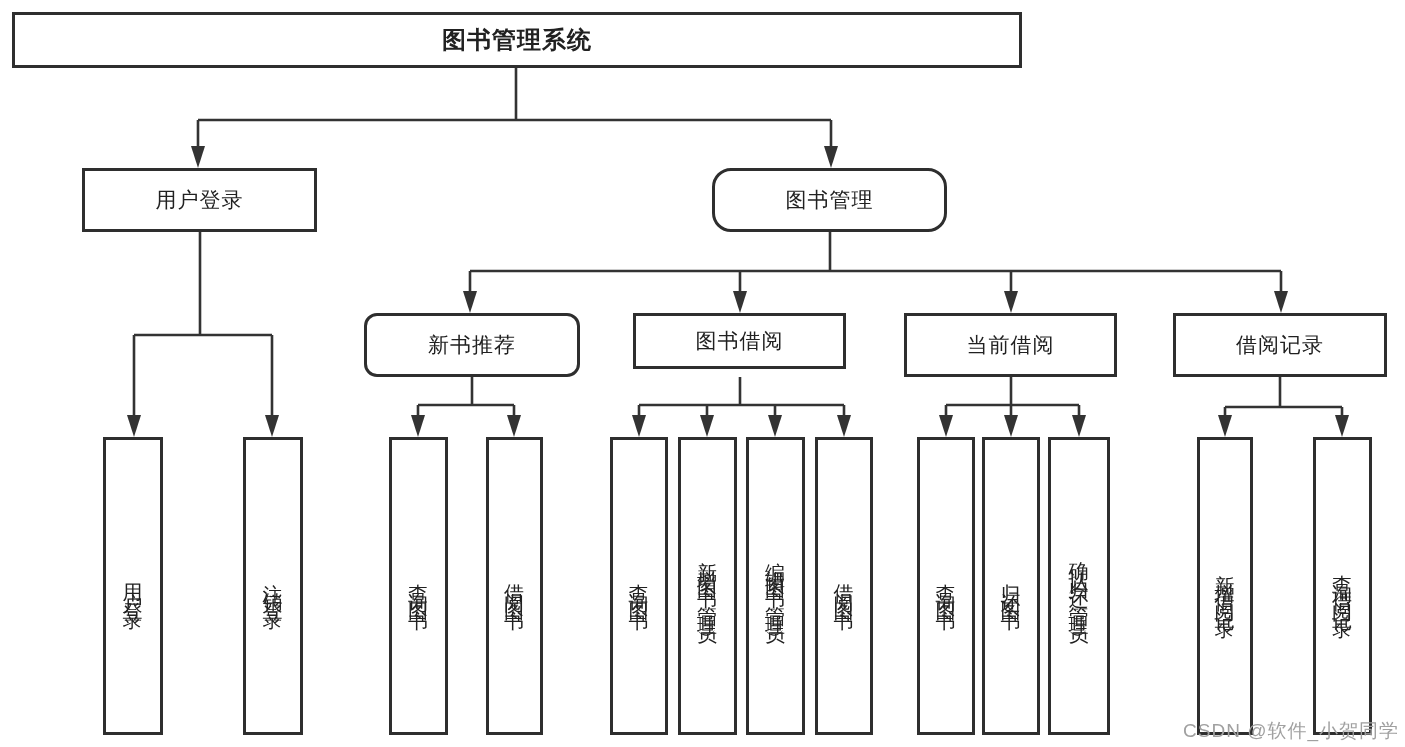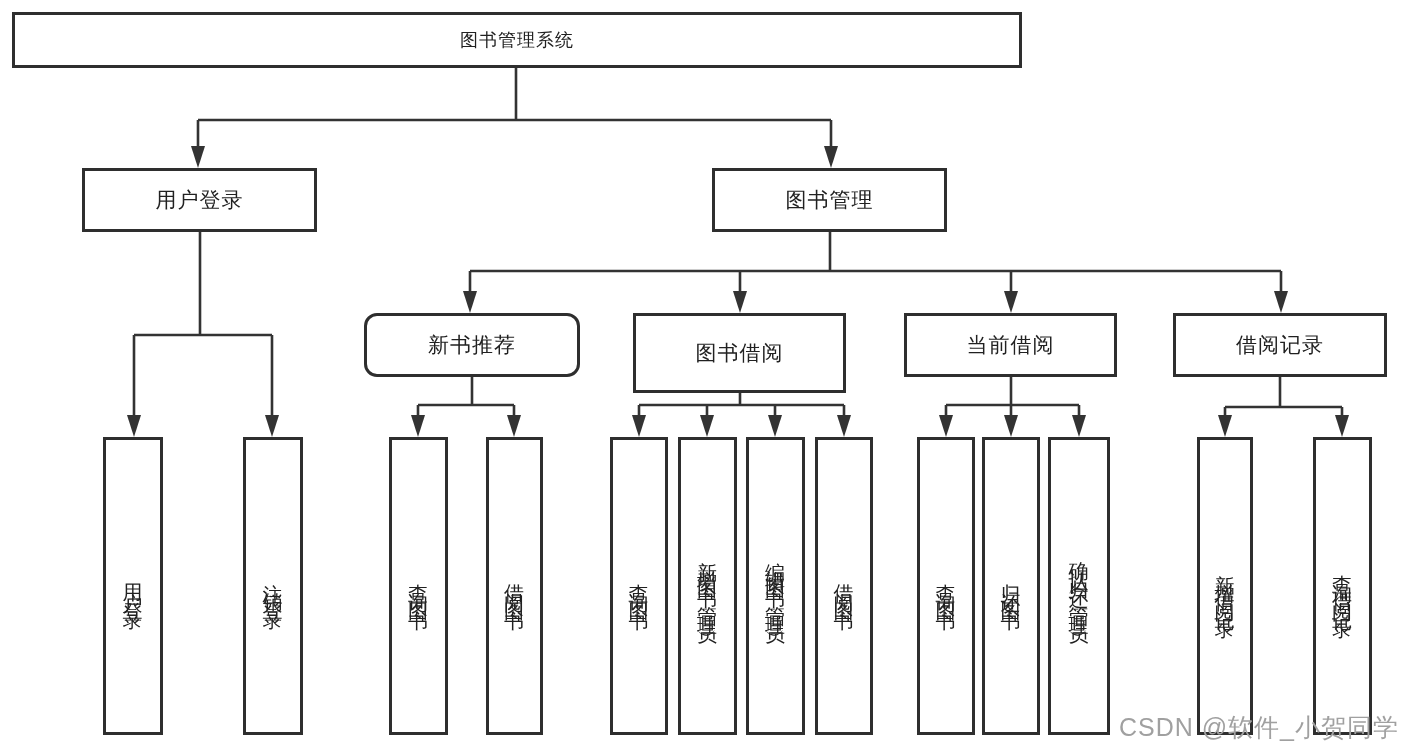"图书管理系统" .hbox.root span { font-size: 18px -> 24px; font-weight: none -> bold }
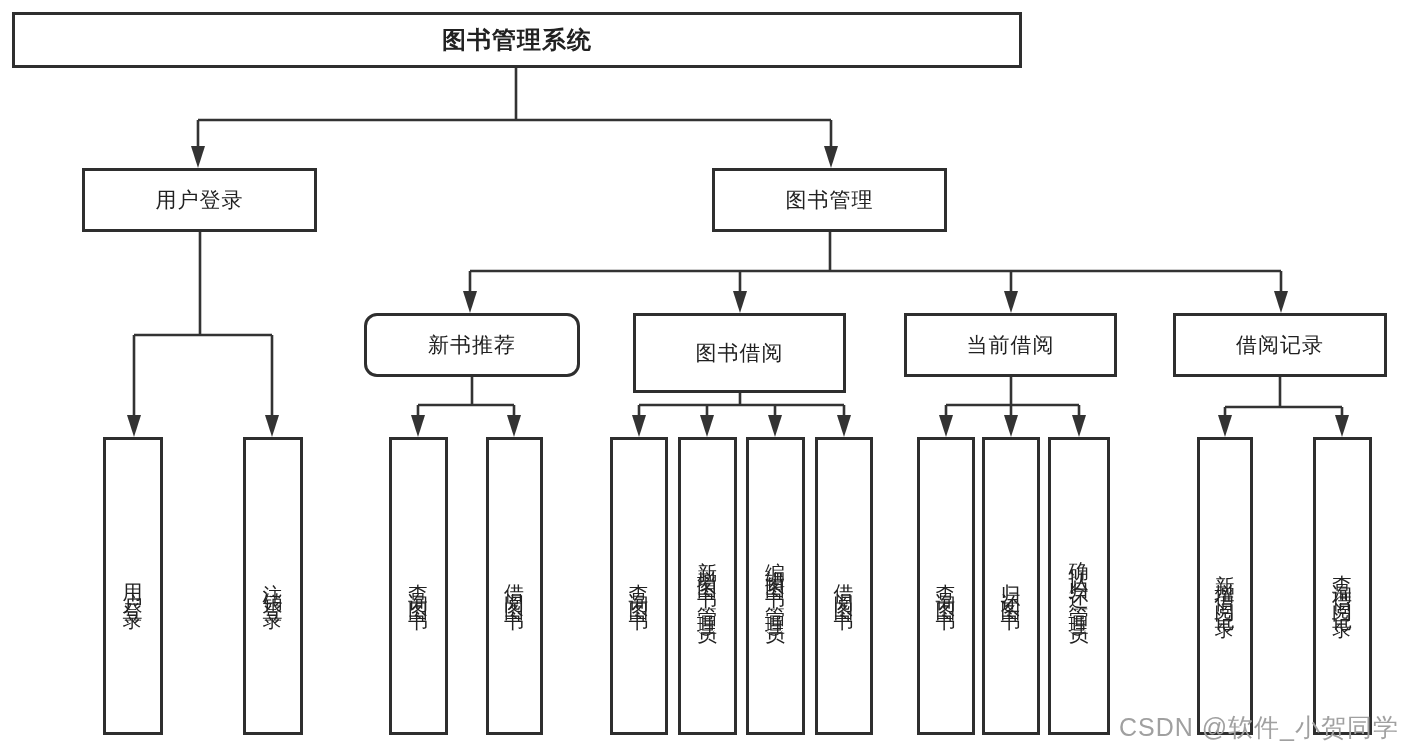"图书管理" div.hbox { border-radius: none -> 19px }
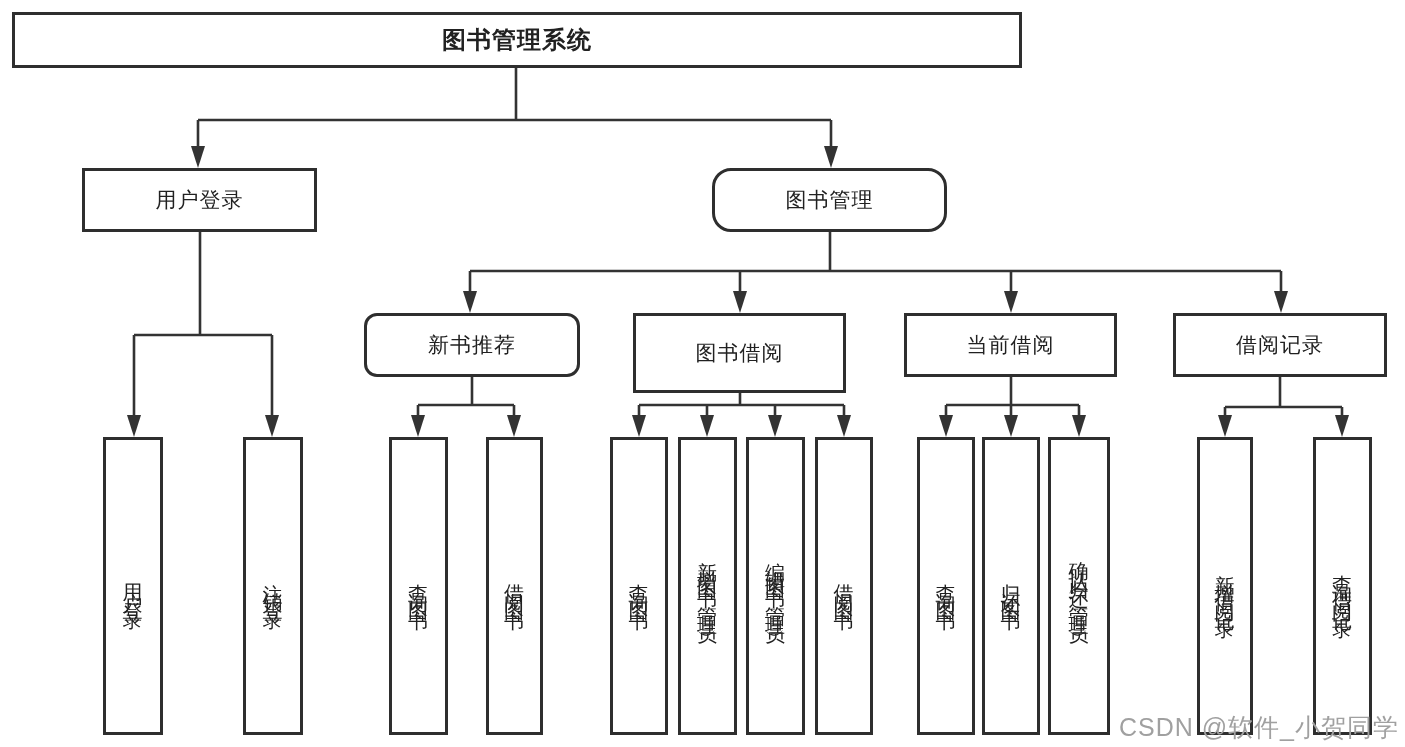"图书借阅" div.hbox { height: 80px -> 56px }
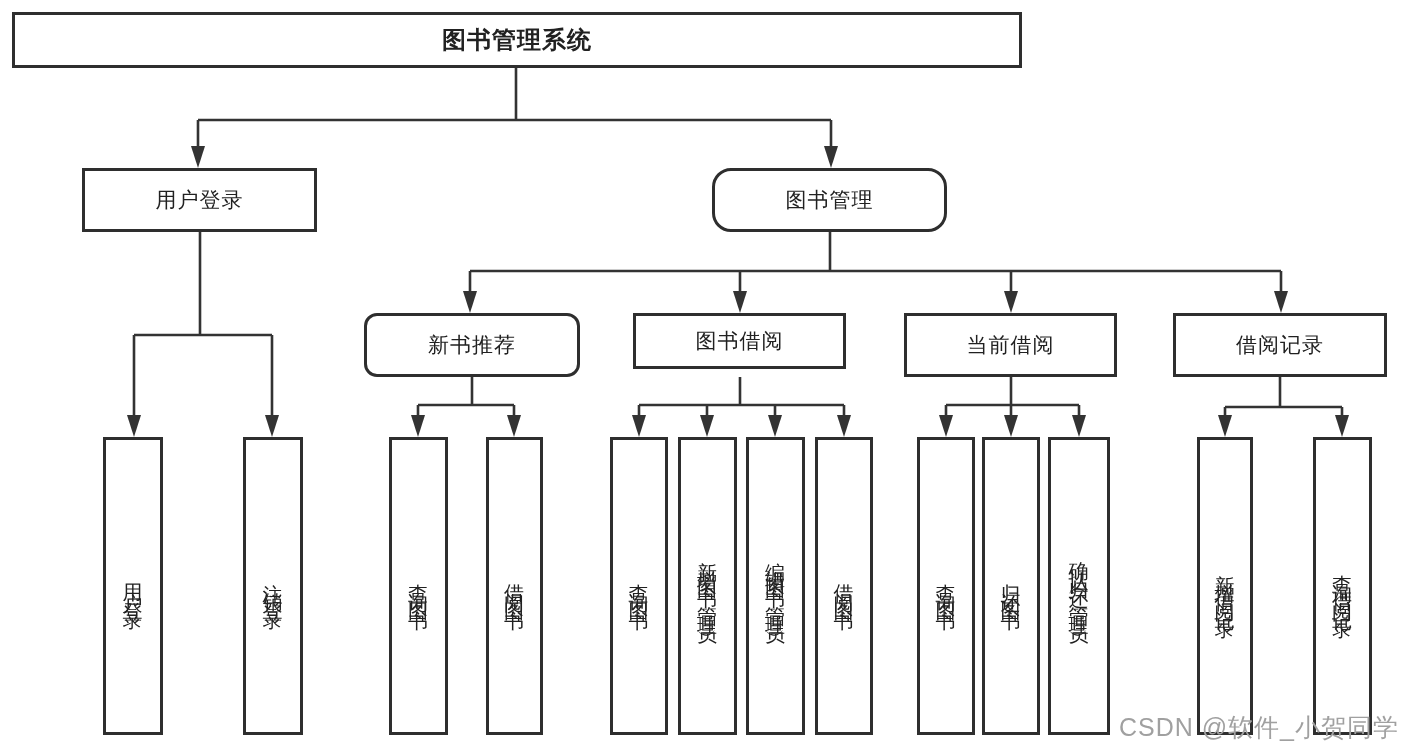"CSDN @软件_小贺同学" #watermark { font-size: 25px -> 19px }
